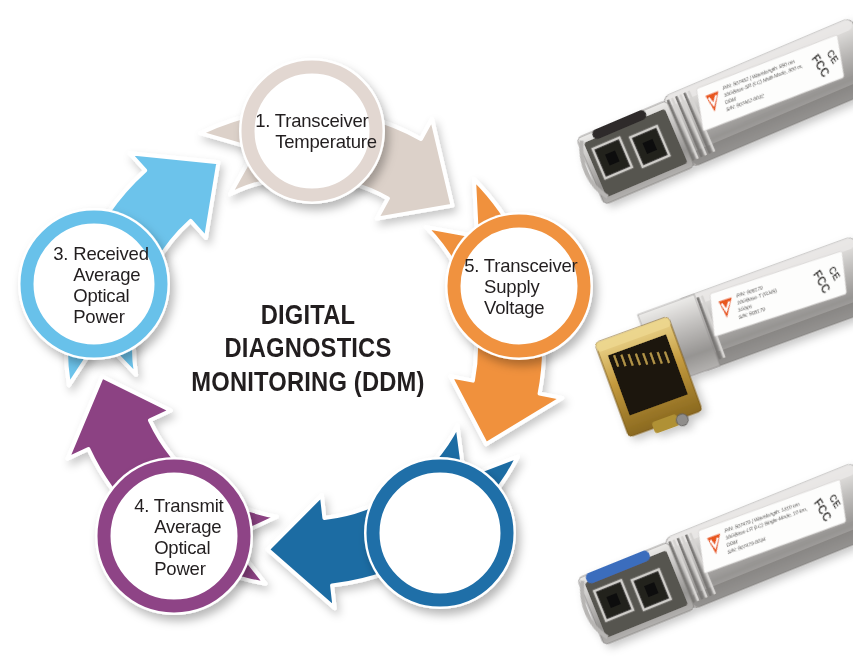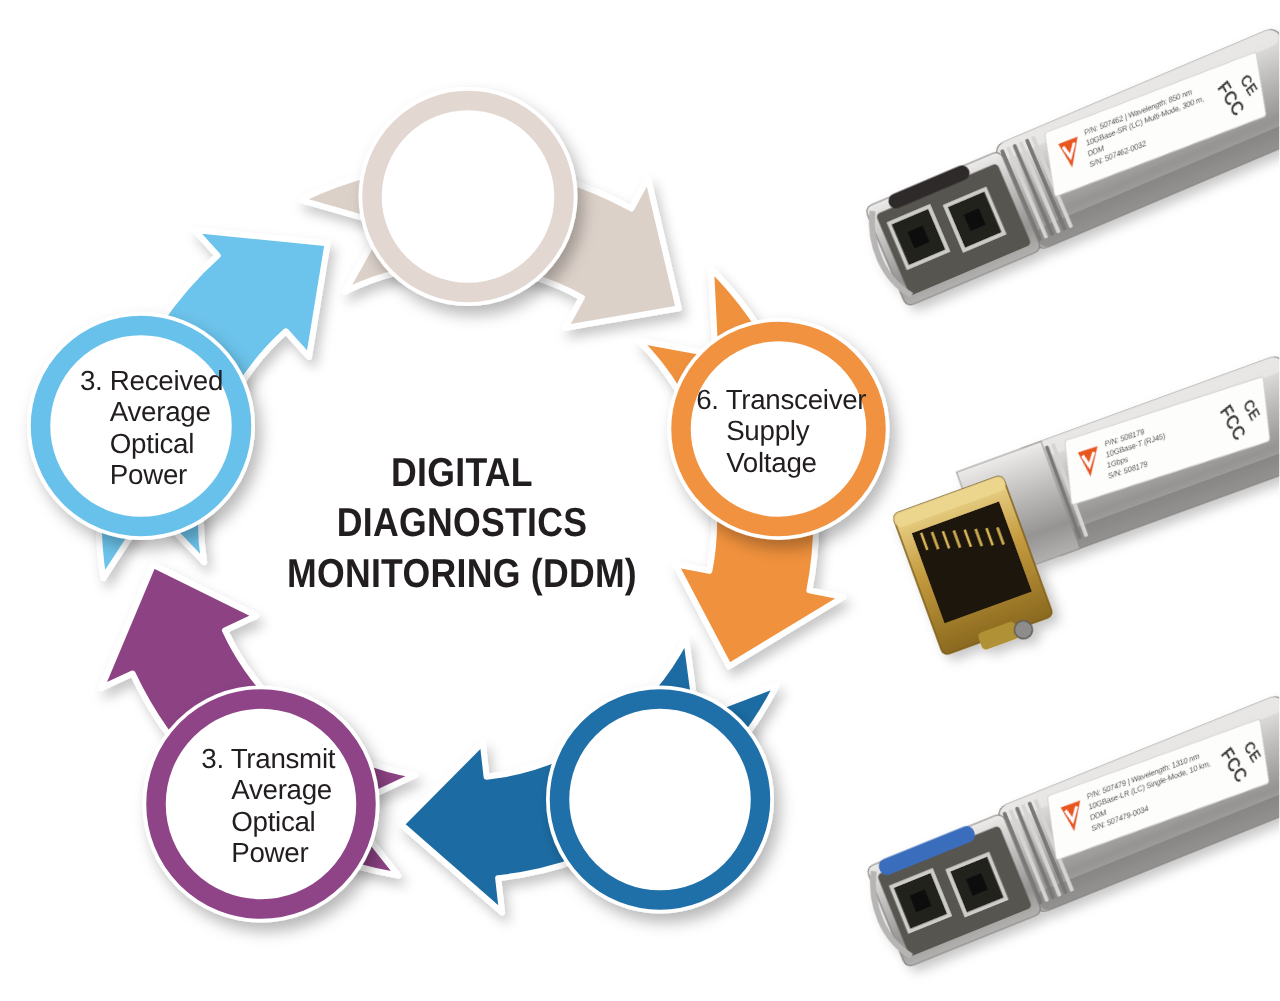"1. Transceiver" div.step-label { html: none -> <div>1. Transceiver Temperature</div> }
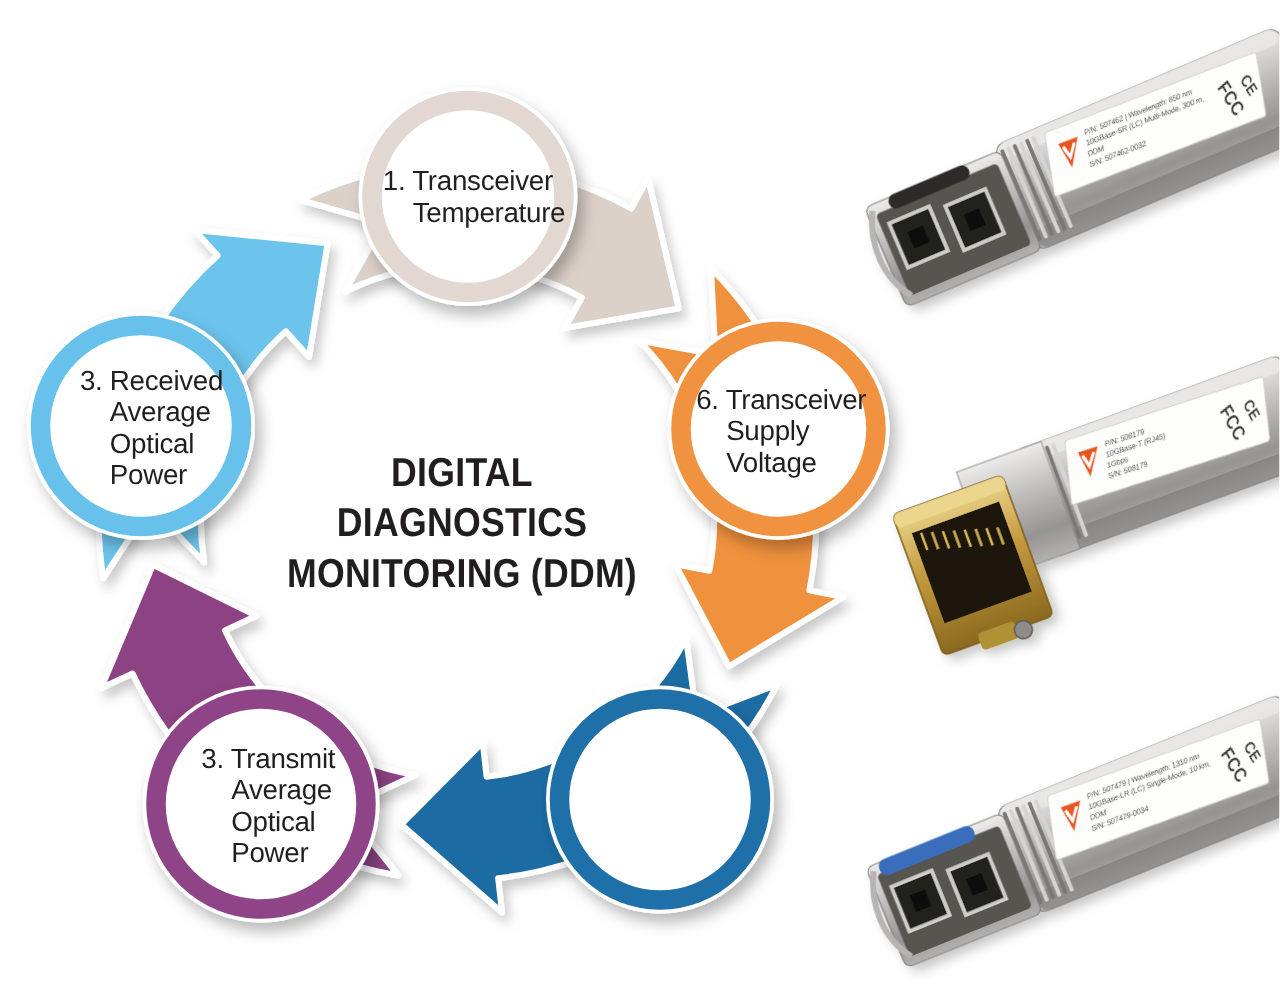"6. Transceiver" div.step-label { text: 6 -> 5 }
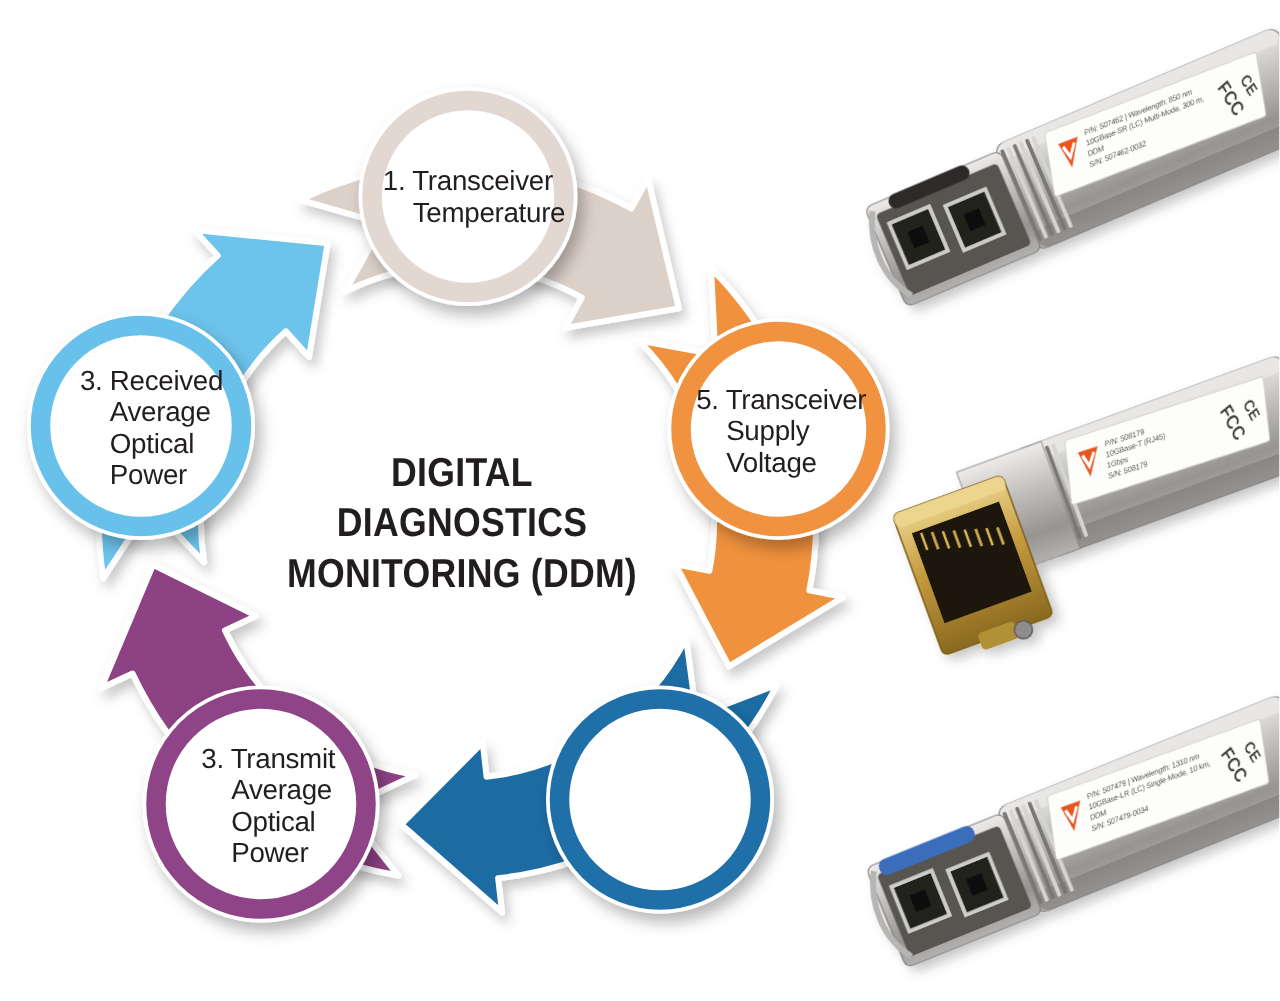"3. Transmit" div.step-label { text: 3 -> 4 }
